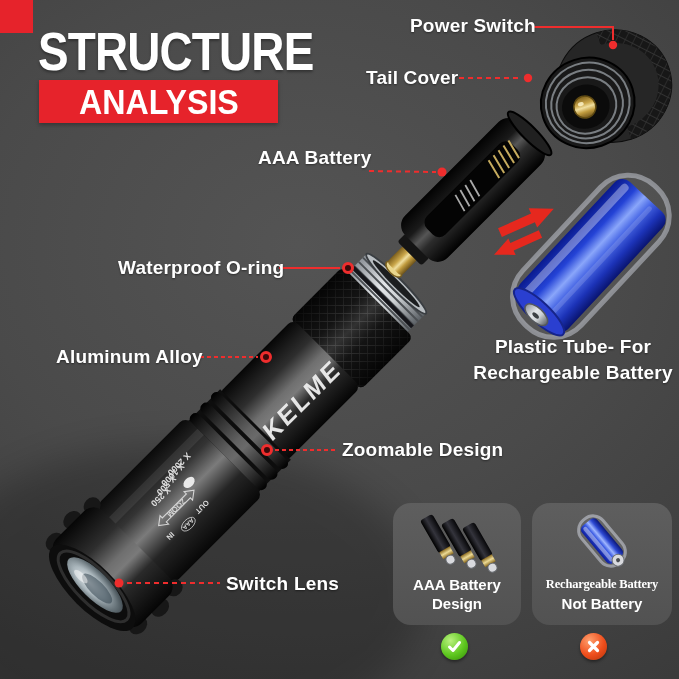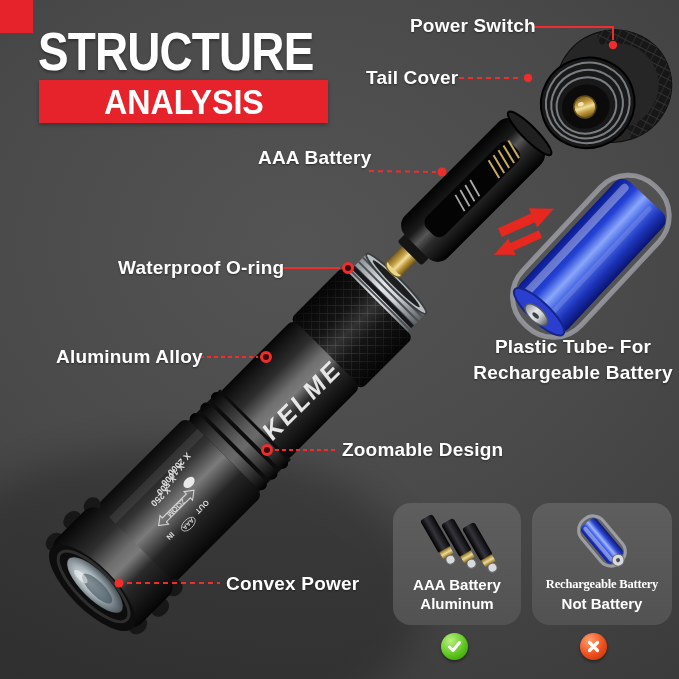"ANALYSIS" .banner { width: 289px -> 239px }
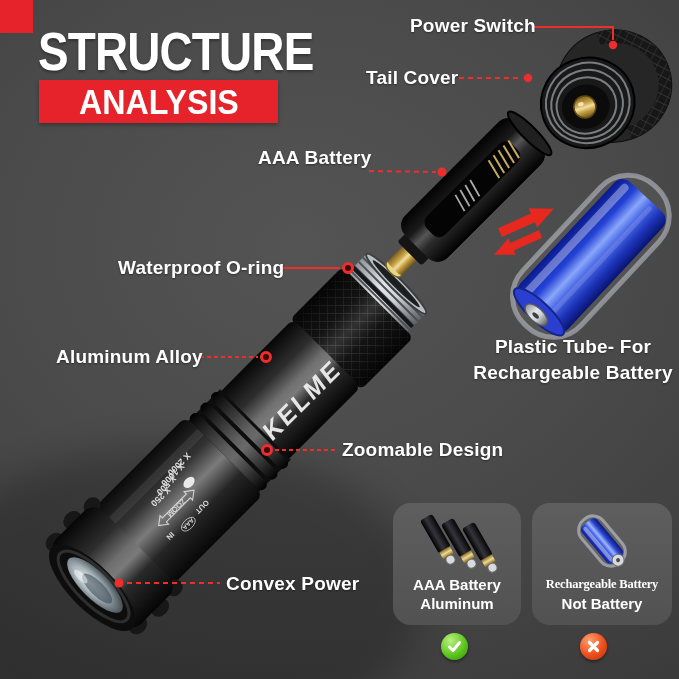"Convex Power" div.label { text: Convex Power -> Switch Lens }
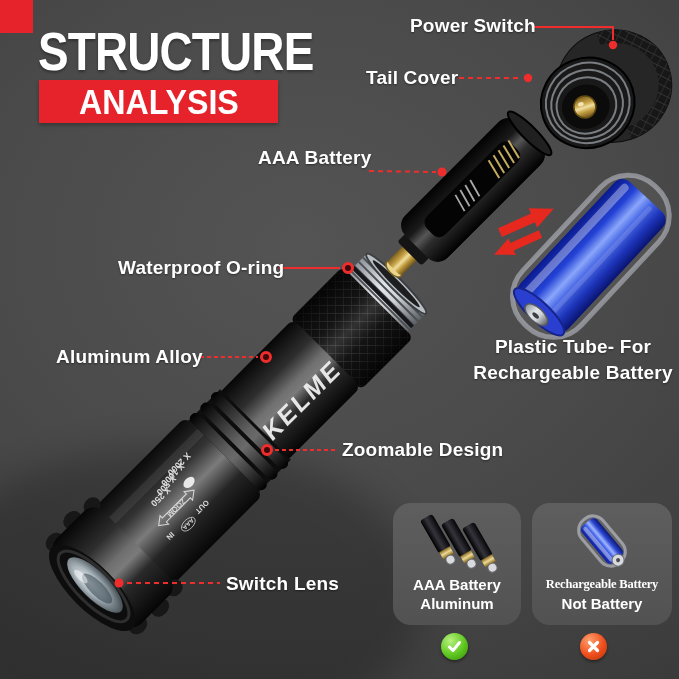"Aluminum" div.cardline { text: Aluminum -> Design }
